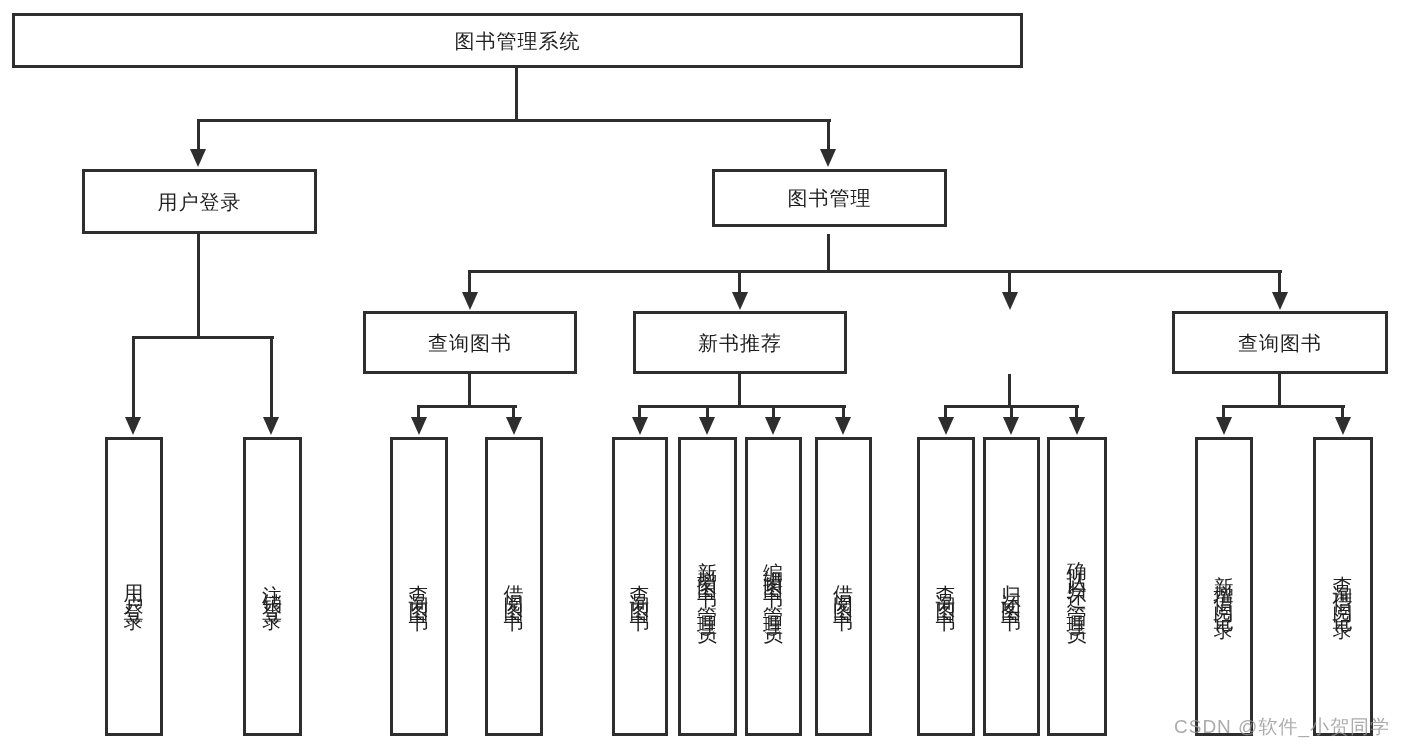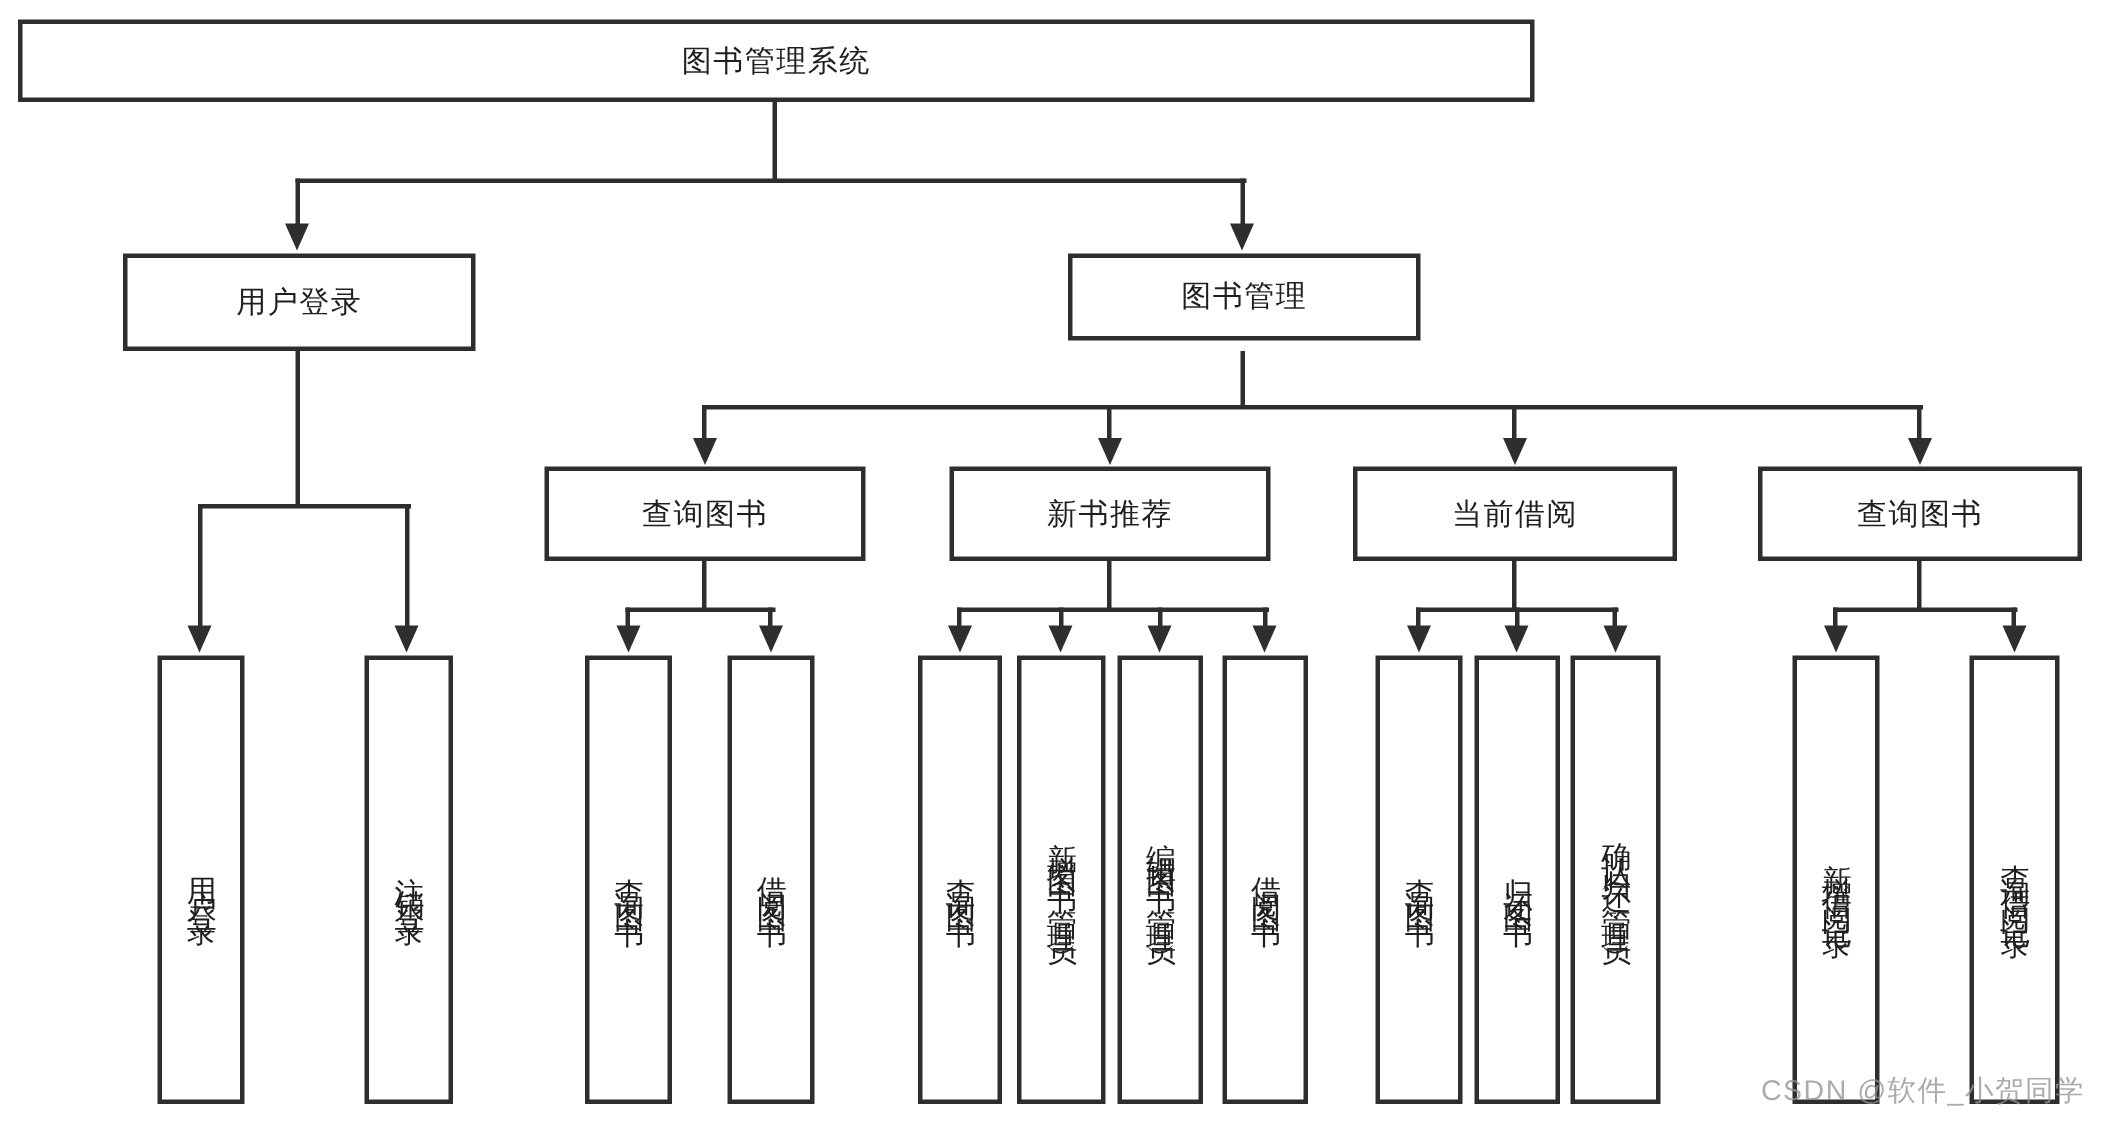"当前借阅" div.box { html: <div>当前借阅</div> -> none }
